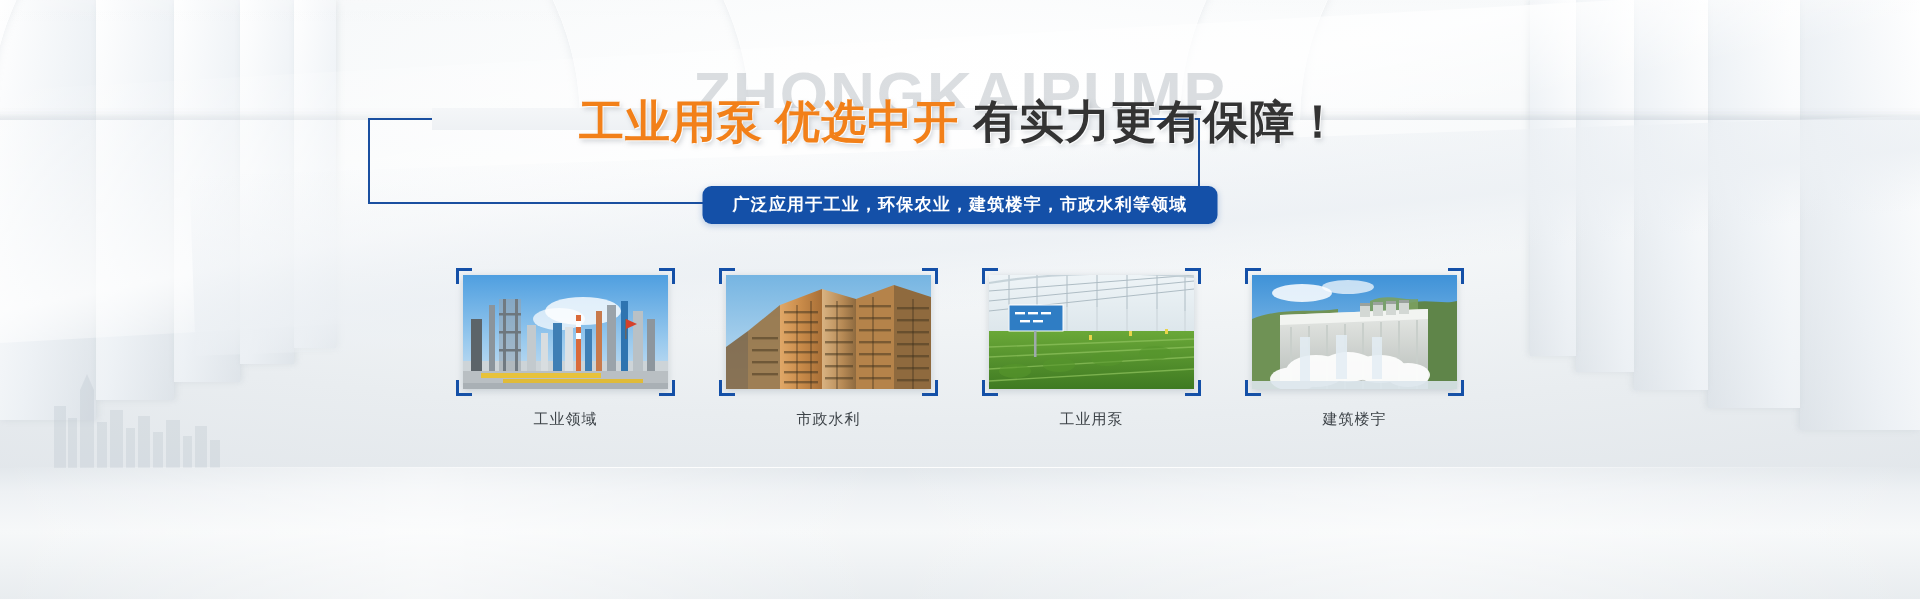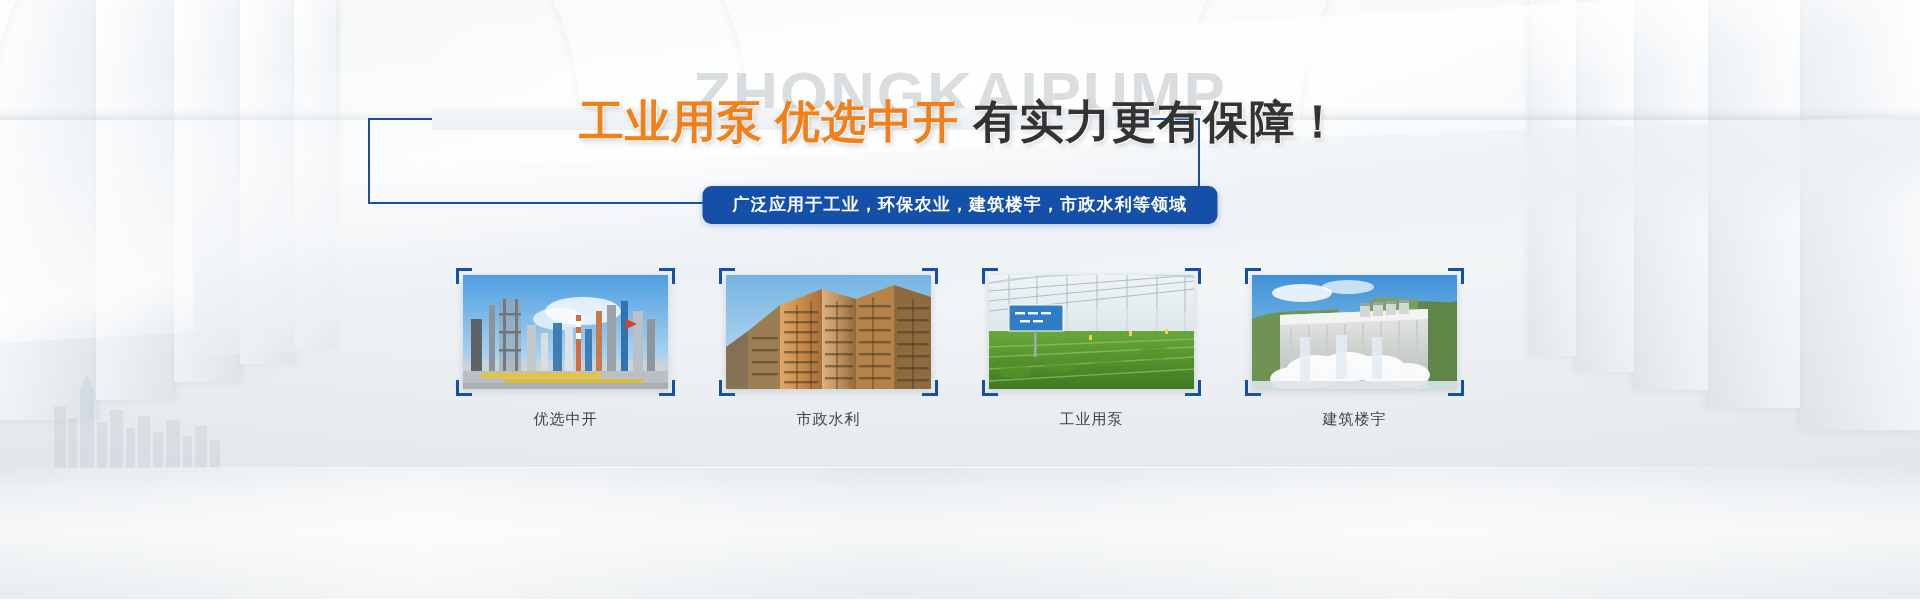"优选中开" div.caption { text: 优选中开 -> 工业领域 }
